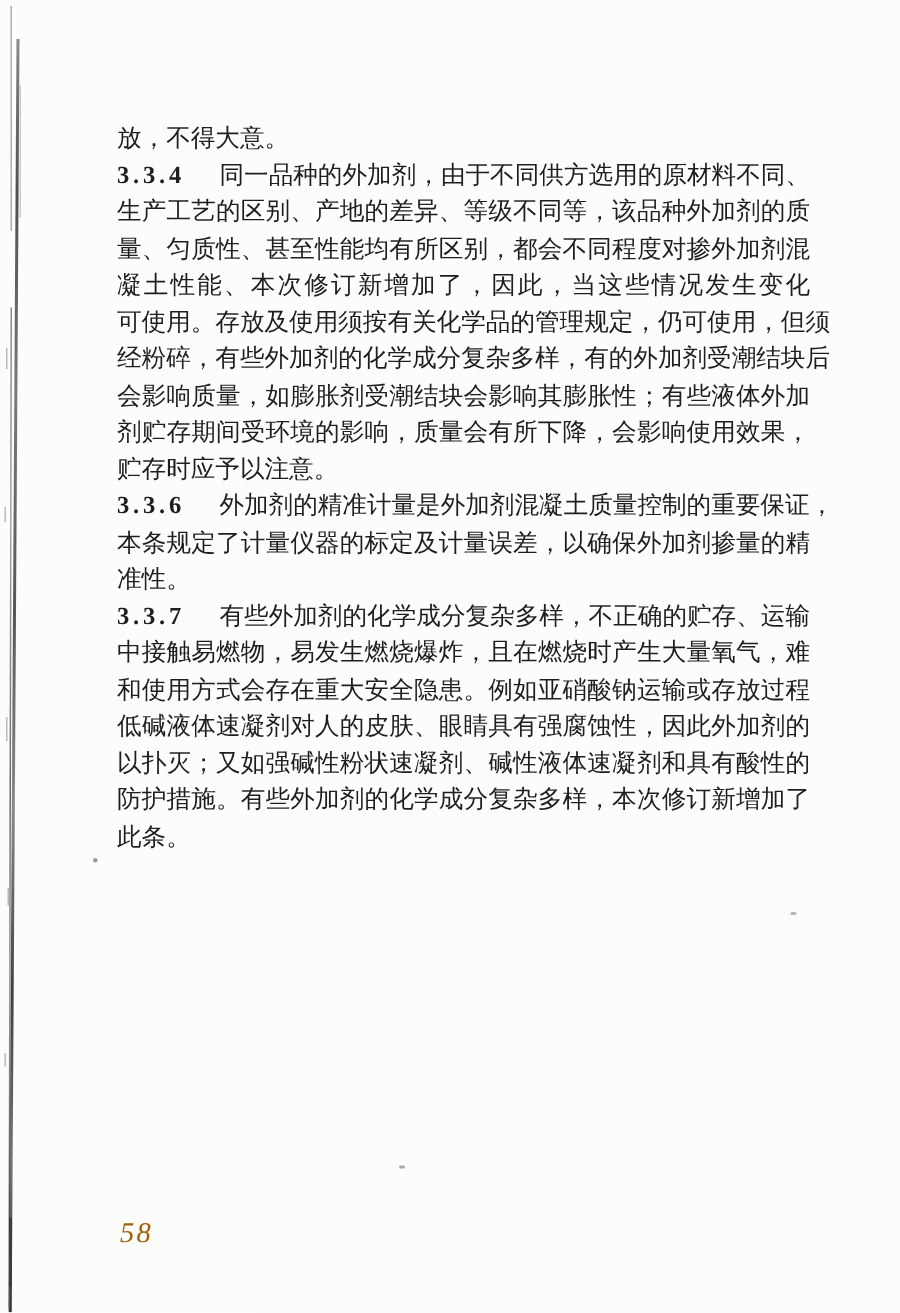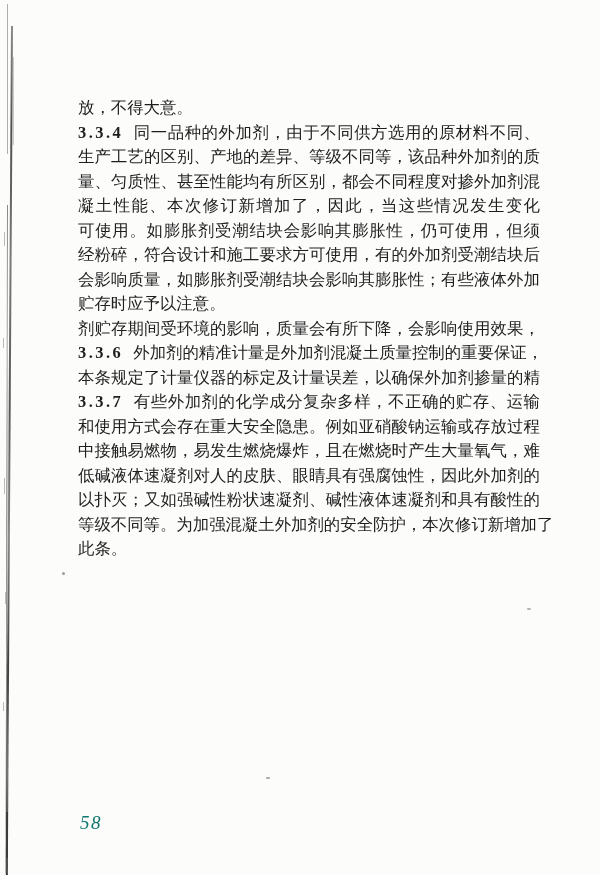"放，不得大意。" .text-block { top: 96px -> 80px }
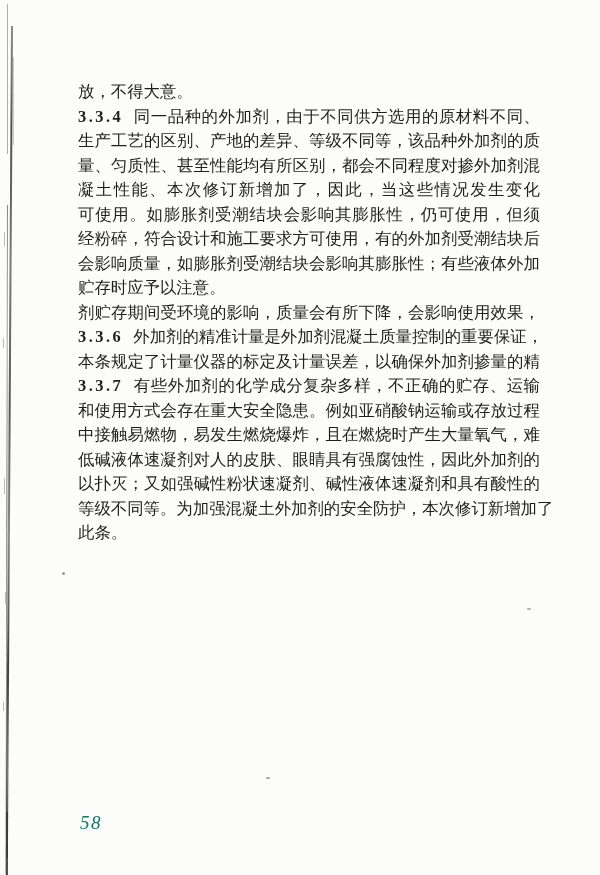"3.3.4" .sec-num { margin-right: 10px -> 23px }
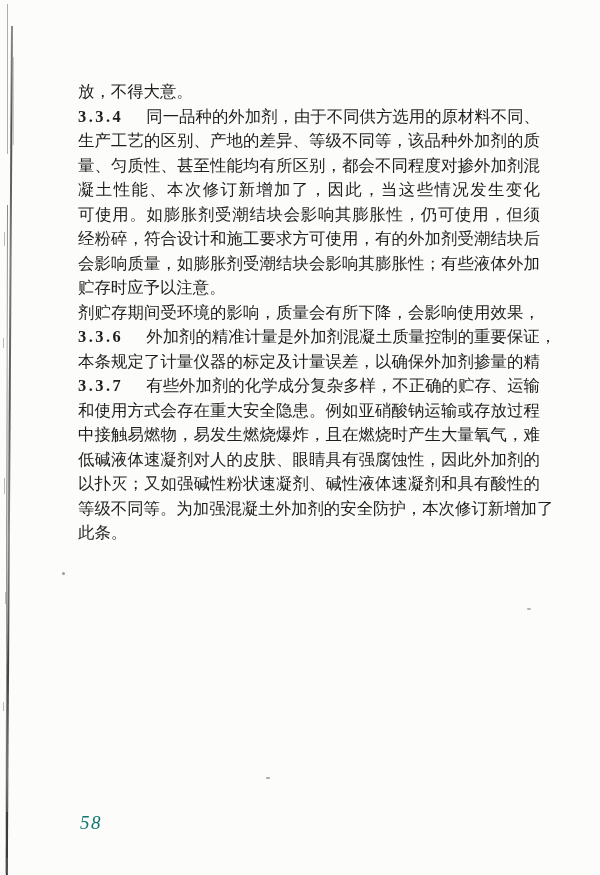"可使用。如膨胀剂受潮结块会影响其膨胀性，仍可使用，但须" div.line { text: 如膨胀剂受潮结块会影响其膨胀性 -> 存放及使用须按有关化学品的管理规定 }
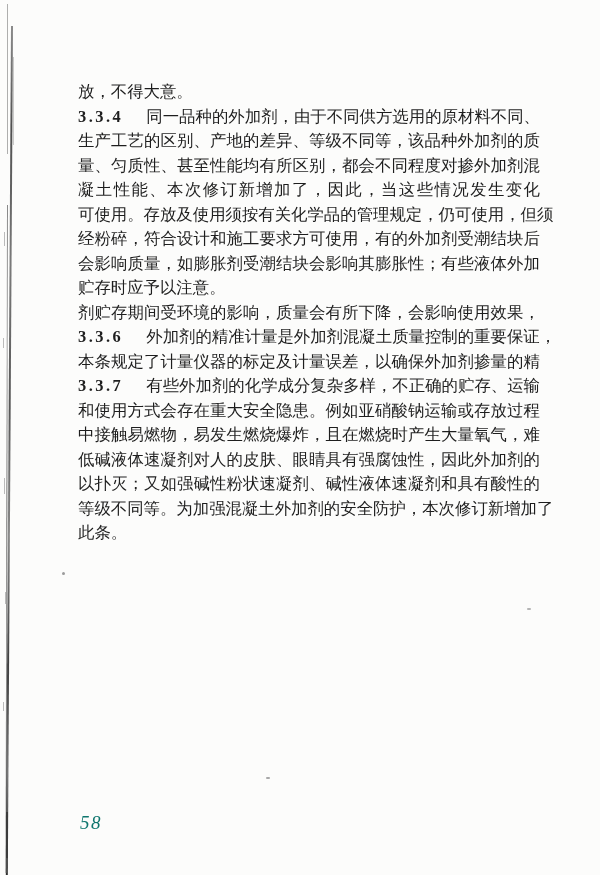"经粉碎，符合设计和施工要求方可使用，有的外加剂受潮结块后" div.line { text: 符合设计和施工要求方可使用 -> 有些外加剂的化学成分复杂多样 }
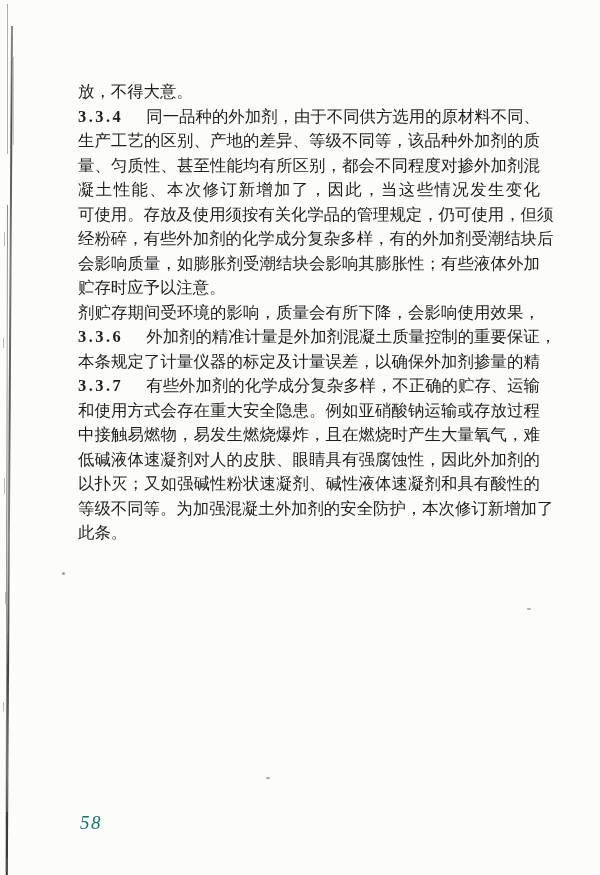"贮存时应予以注意。" div.line { order: before "剂贮存期间受环境的影响，质量会有所下降，会影响使用效果，" -> after "剂贮存期间受环境的影响，质量会有所下降，会影响使用效果，" }
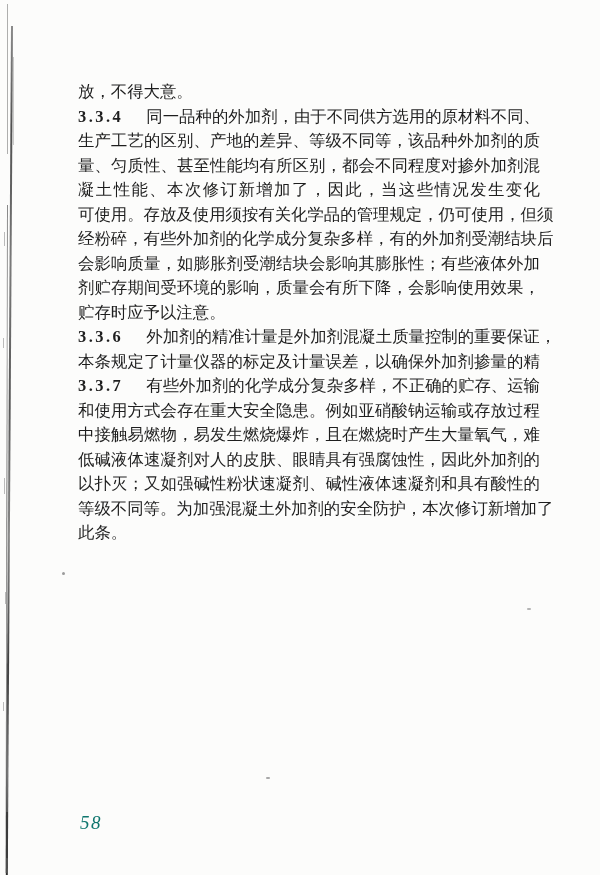"准性。" div.line { html: none -> <div>准性。</div> }
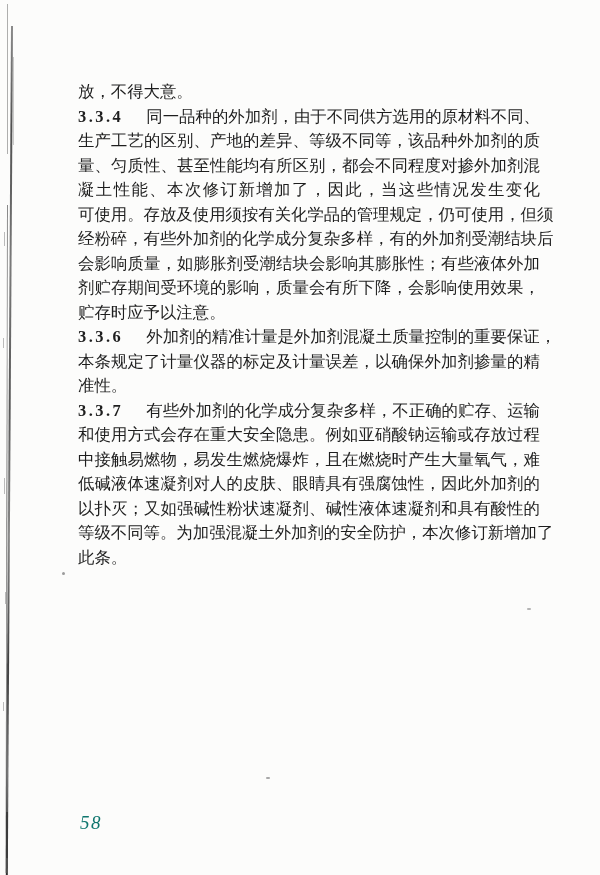"和使用方式会存在重大安全隐患。例如亚硝酸钠运输或存放过程" div.line { order: before "中接触易燃物，易发生燃烧爆炸，且在燃烧时产生大量氧气，难" -> after "中接触易燃物，易发生燃烧爆炸，且在燃烧时产生大量氧气，难" }
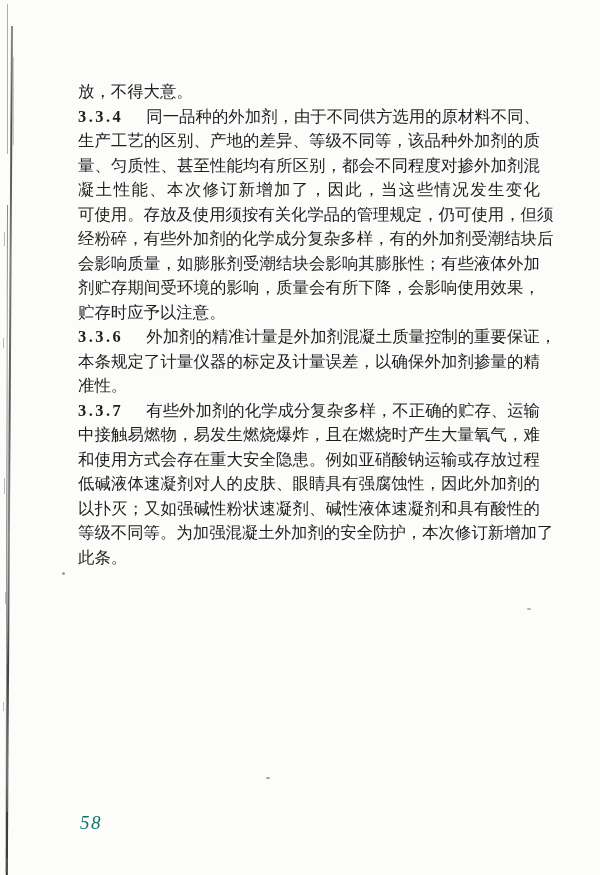"等级不同等。为加强混凝土外加剂的安全防护，本次修订新增加了" div.line { text: 等级不同等。为加强混凝土外加剂的安全防护 -> 防护措施。有些外加剂的化学成分复杂多样 }
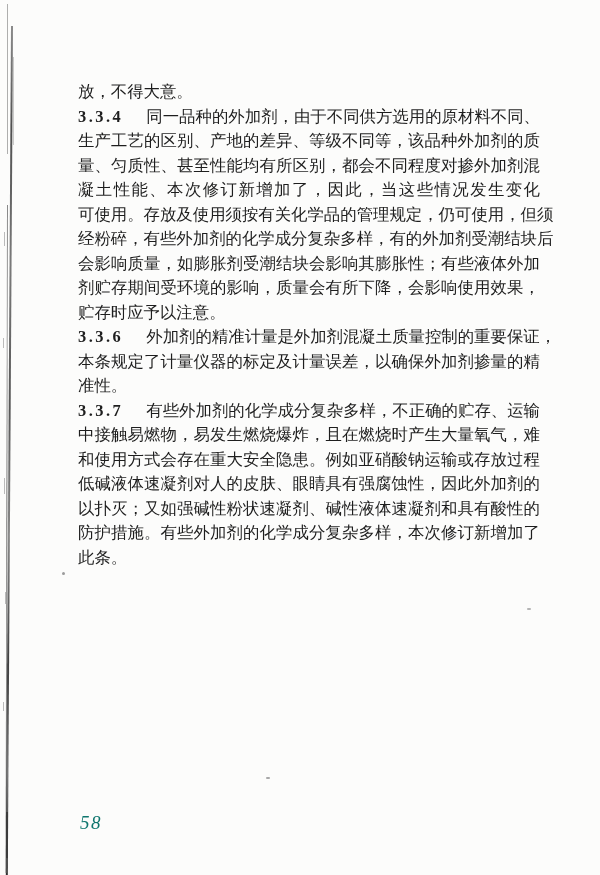"58" .page-number { color: #0f766e -> #a16207 }
